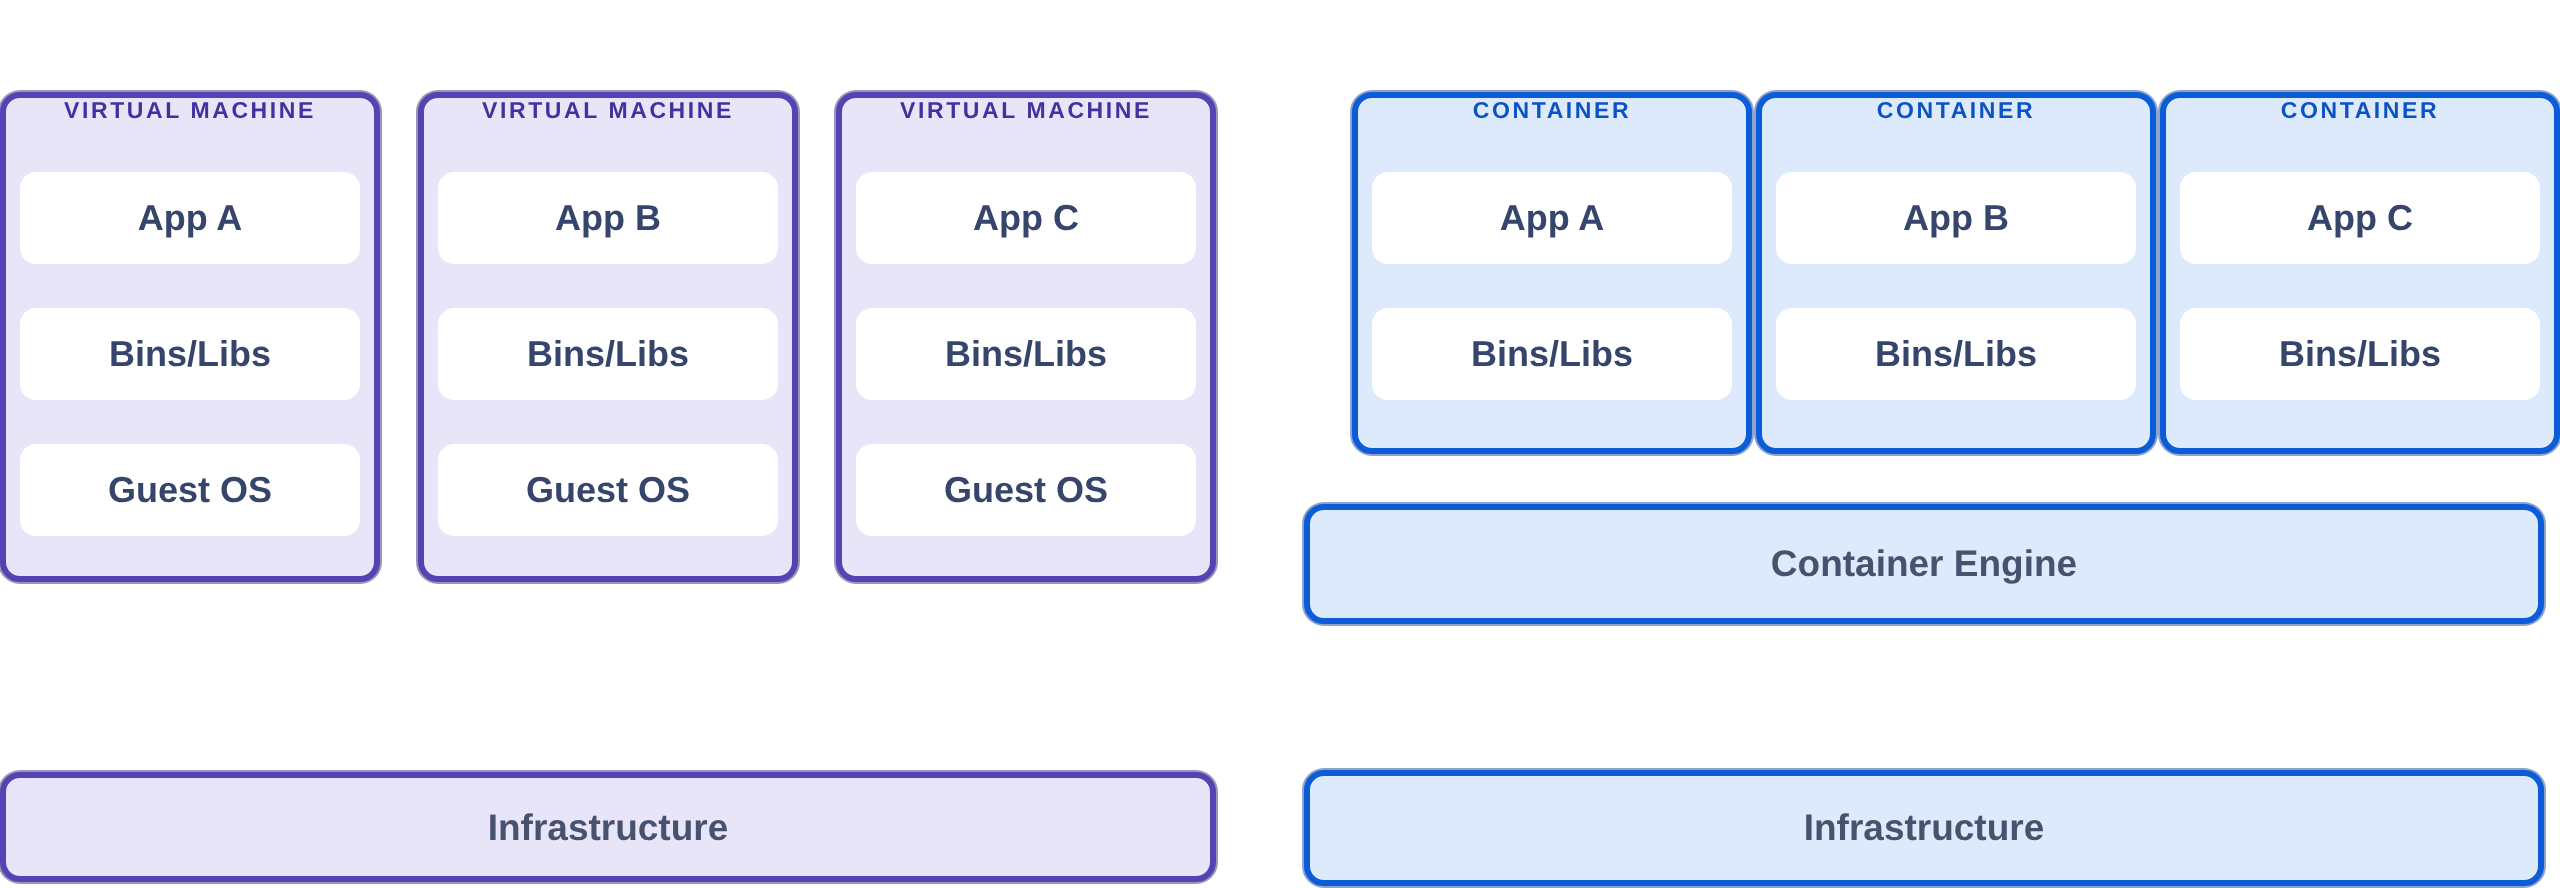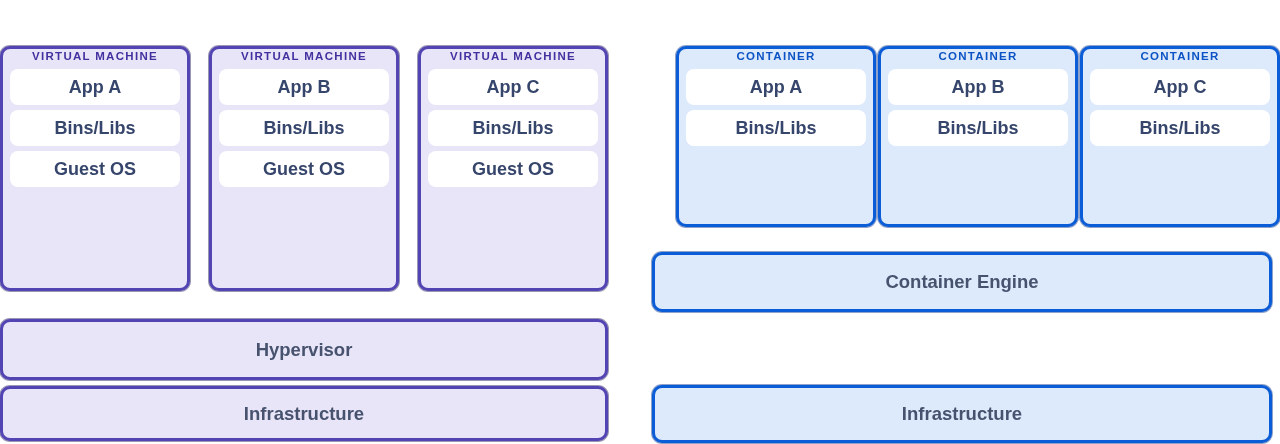"App A" .item { height: 36px -> 46px; margin-top: 5px -> 22px }
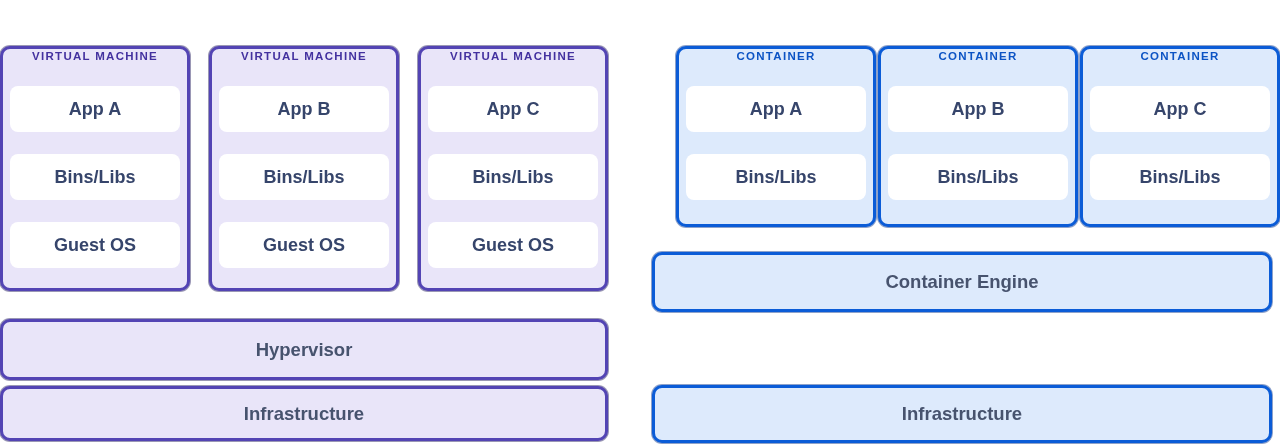"Hypervisor" div.bar { html: <div>Hypervisor</div> -> none }
